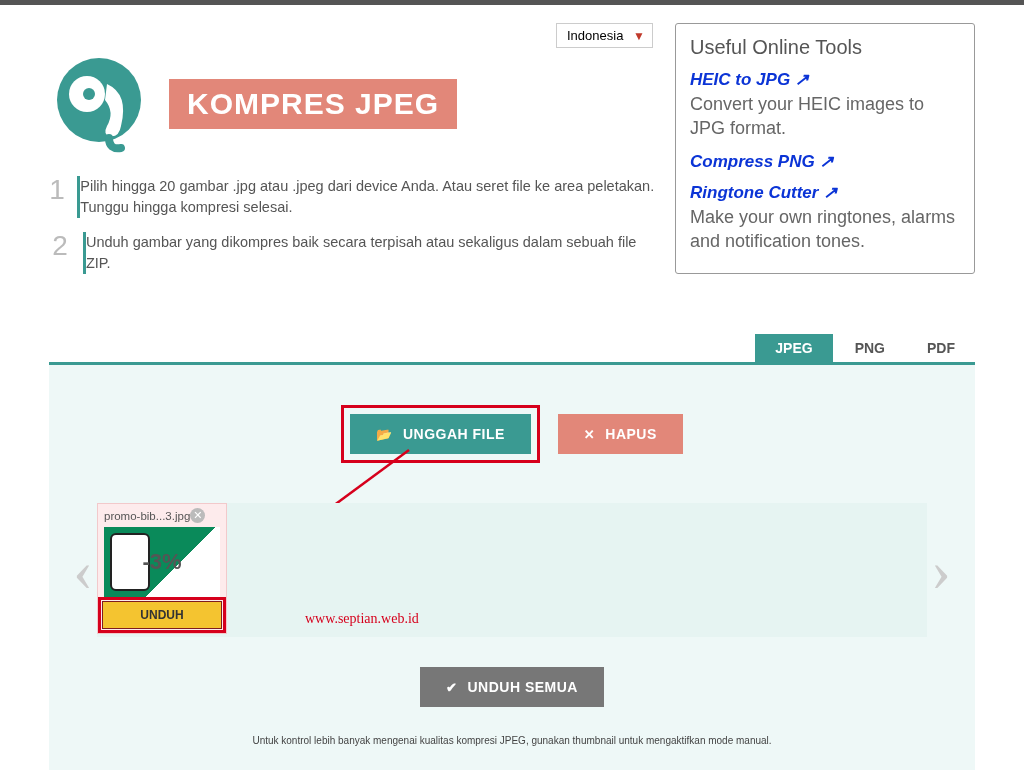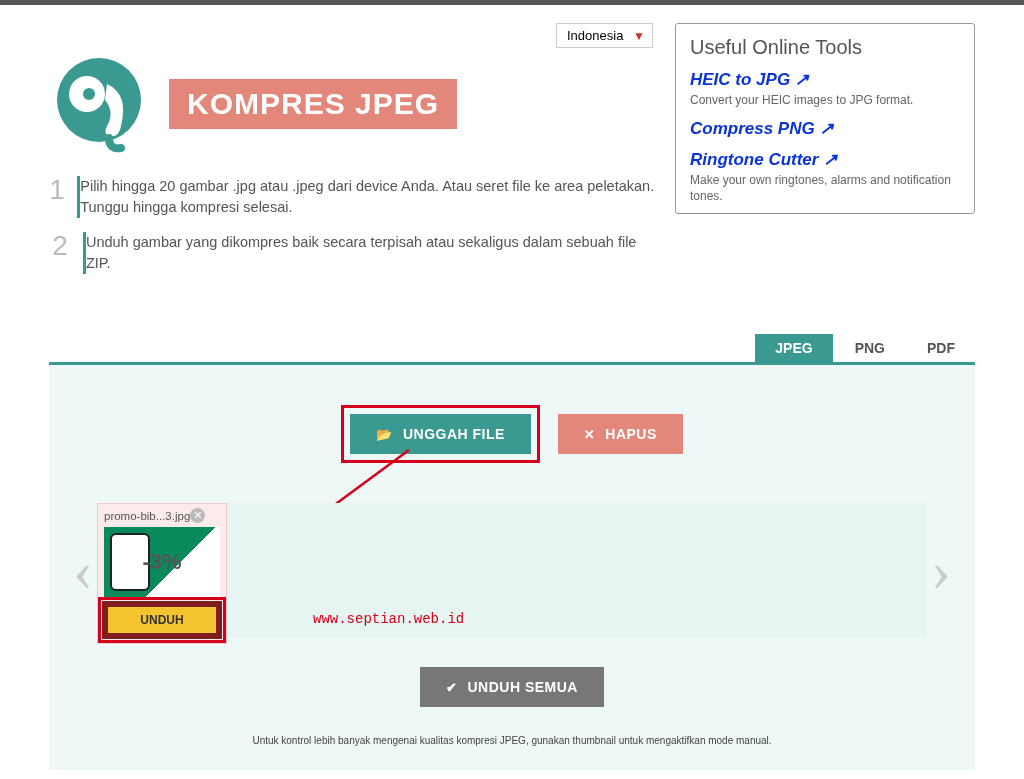"Useful Online Tools" .tools-box { padding: 12px 14px 8px -> 12px 14px 20px }
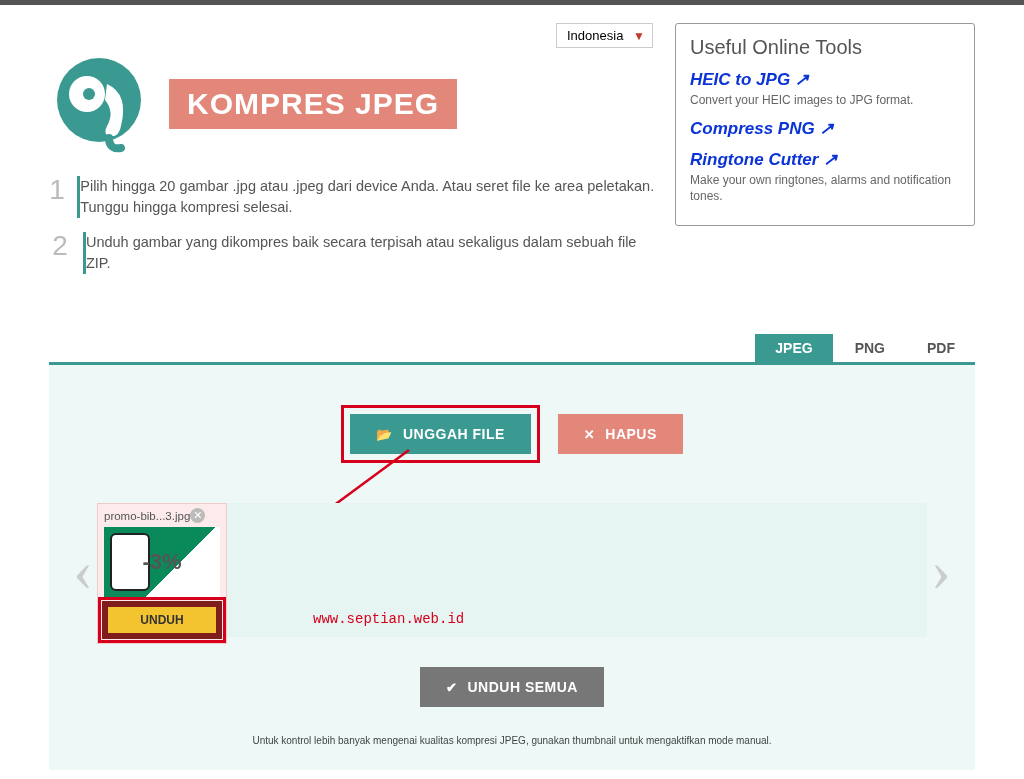"Convert your HEIC images to" .tool-desc { font-size: 12px -> 18px }
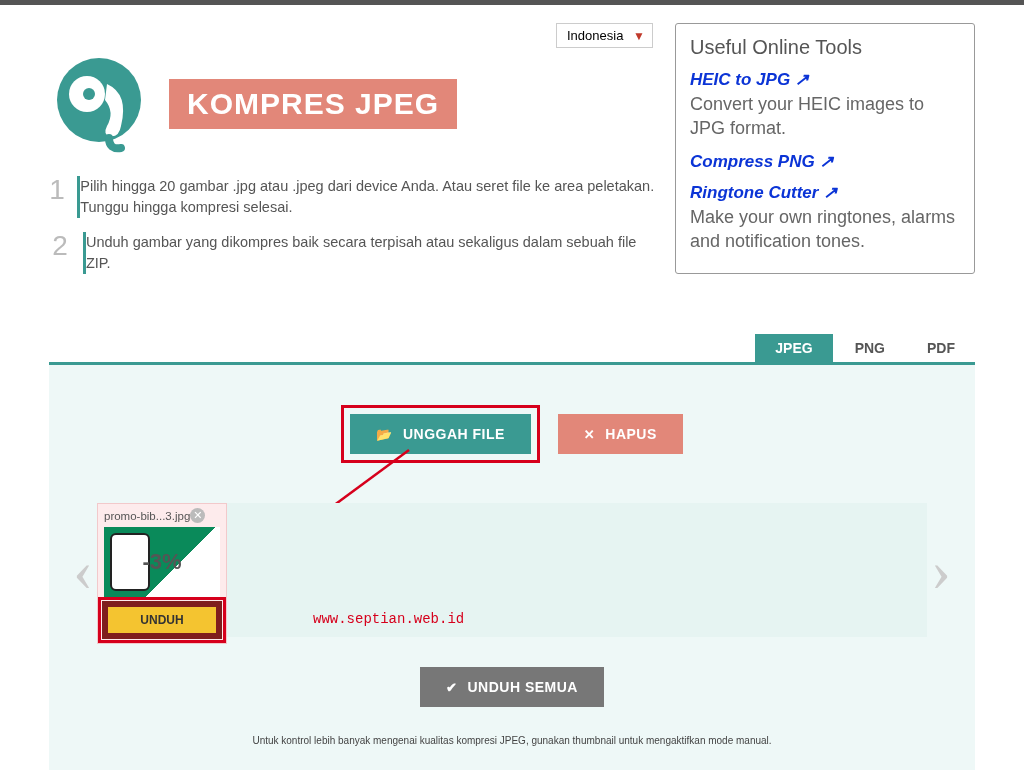"UNDUH" .dl-btn { border: 6px solid #7f1d1d -> 1px solid #7f1d1d }
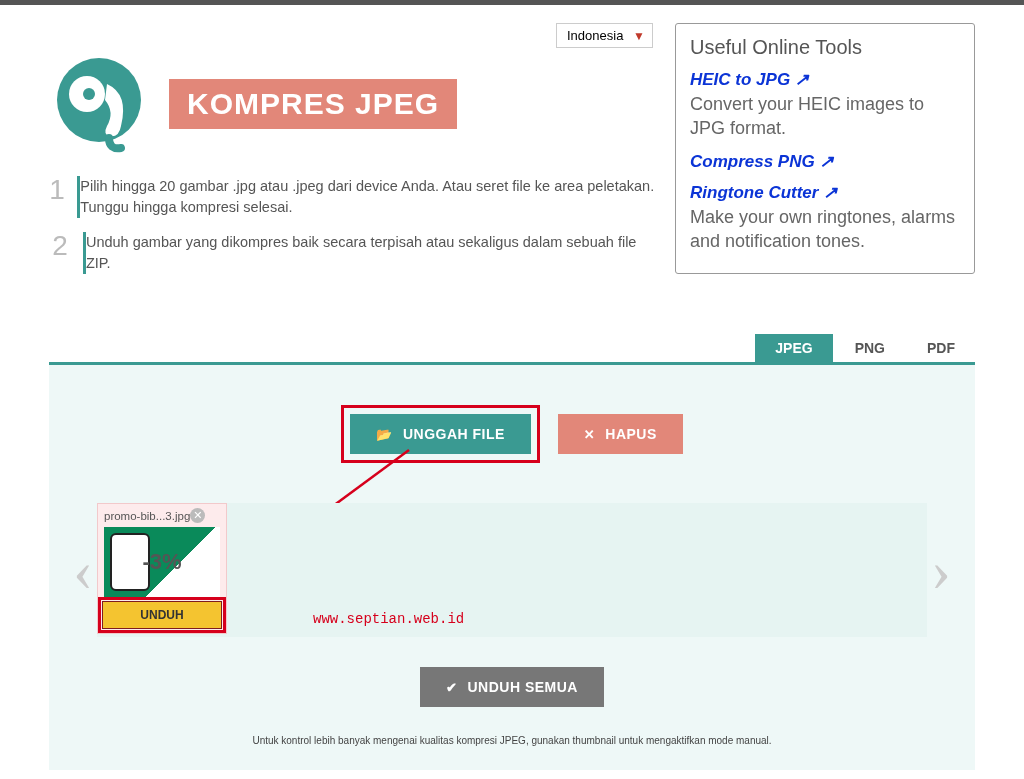"www.septian.web.id" .watermark { font-family: Liberation Mono, monospace -> Liberation Serif, serif; left: 264px -> 256px }
